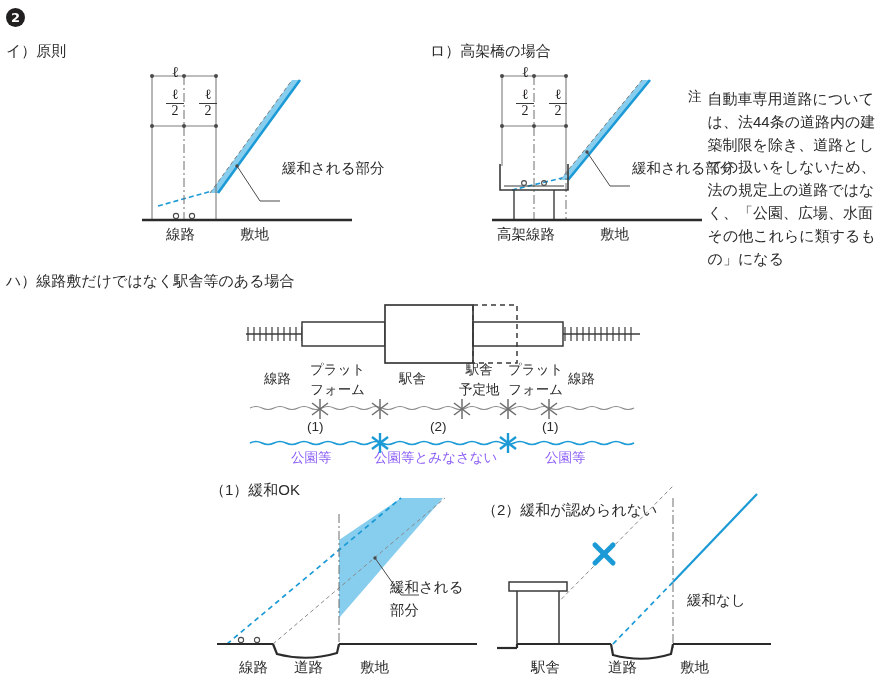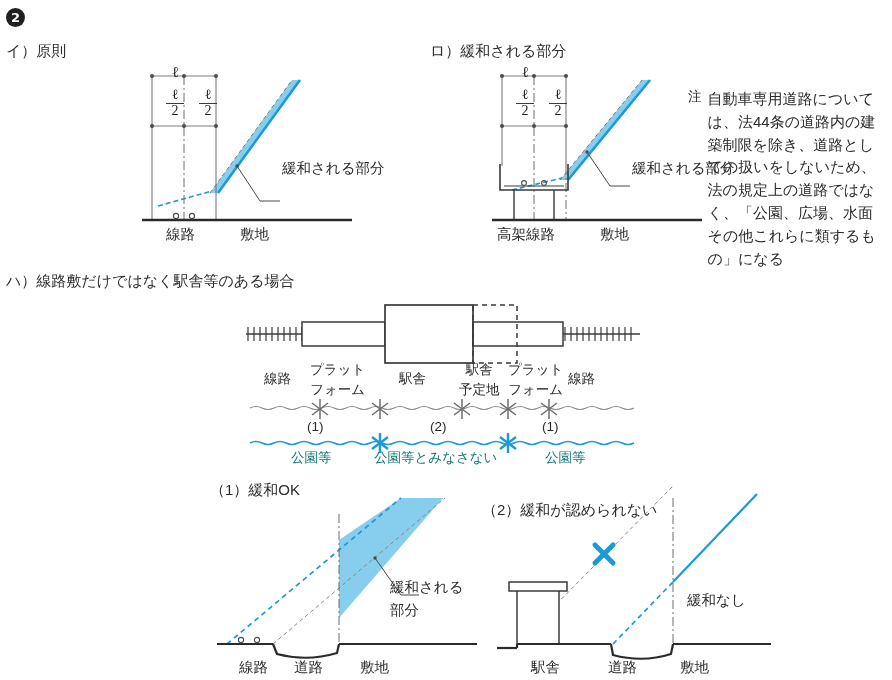"ロ）緩和される部分" div.abs { text: 緩和される部分 -> 高架橋の場合 }
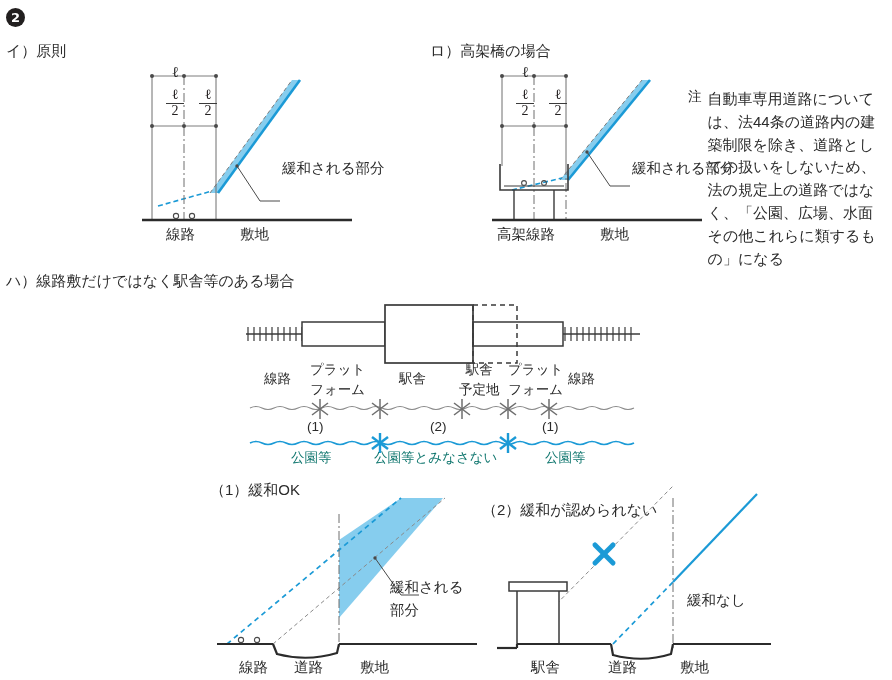"公園等" .lbl-blue { color: #0f766e -> #8b5cf6 }
